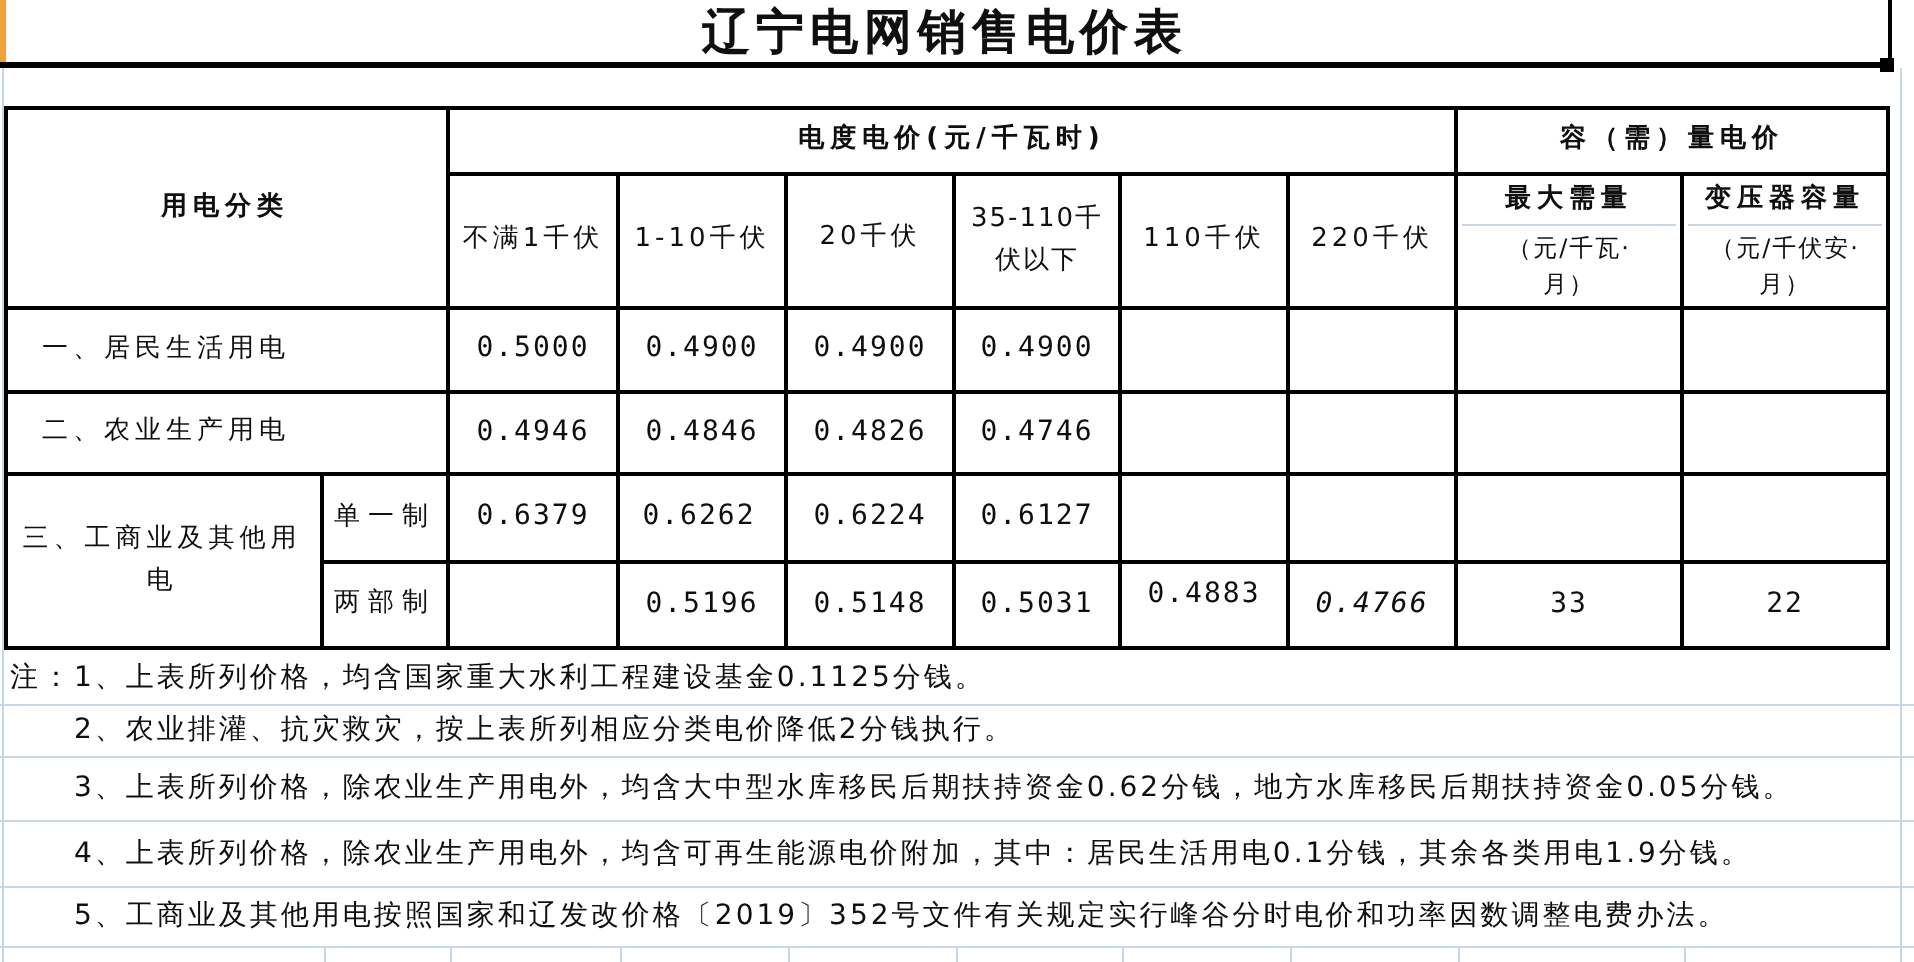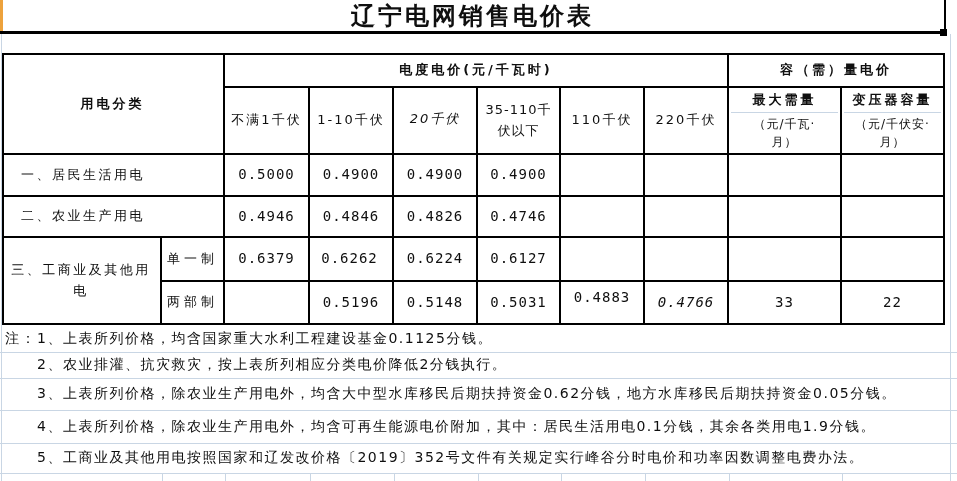"20千伏" div.cell { font-style: italic -> none }
